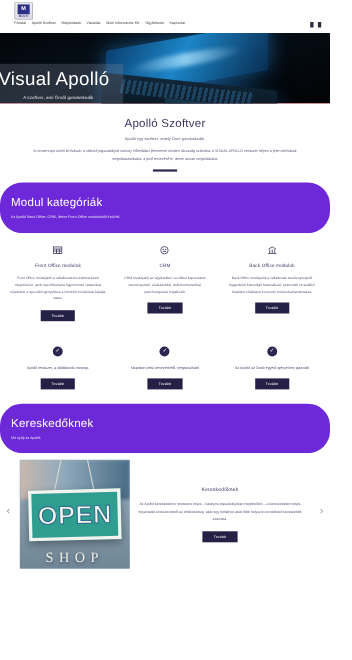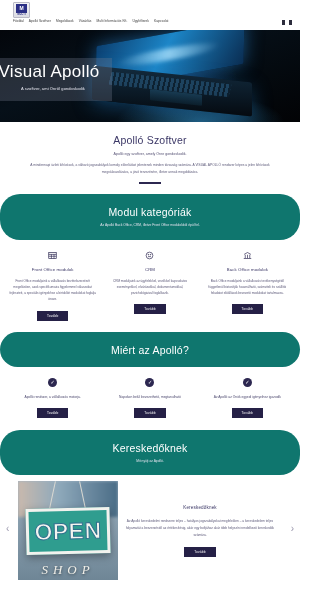"Visual Apolló" .hero { height: 92px -> 64px }
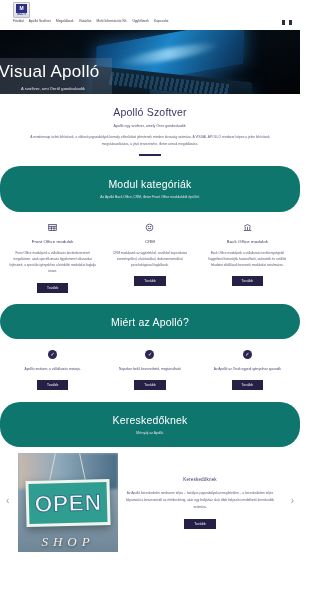"Modul kategóriák" .band { background: #0f766e -> #6d28d9; text-align: center -> left }
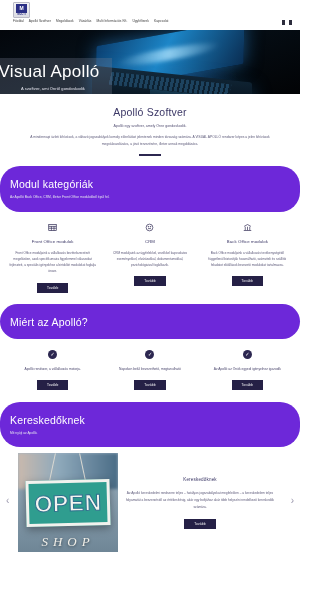"Miért az Apolló?" div.band { html: <div> <div>Miért az Apolló?</div> </div> -> none }
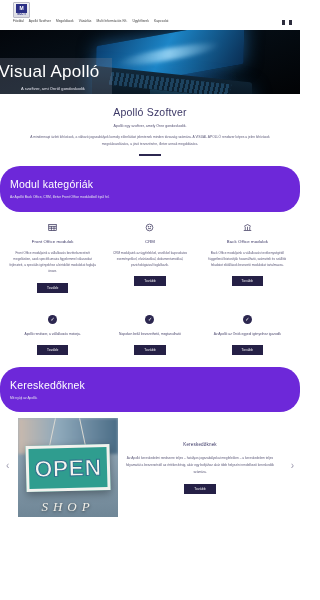"SHOP" .car-img .shop { font-style: italic -> none }
